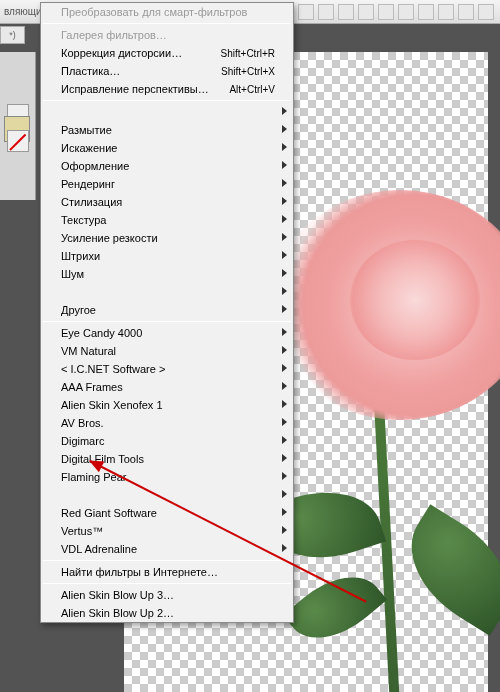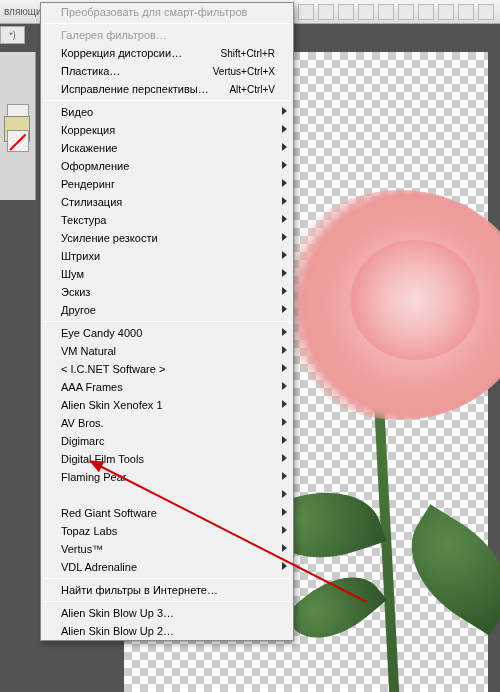"Vertus+Ctrl+X" span.menu-shortcut { text: Vertus+Ctrl+X -> Shift+Ctrl+X }
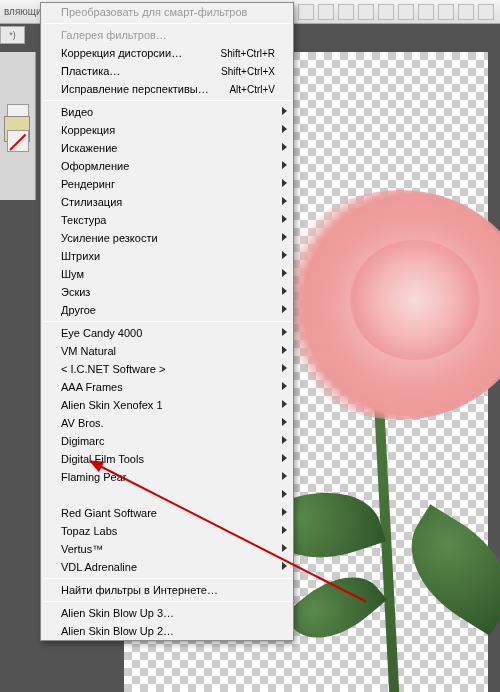"Видео" span.menu-label { html: <span>Видео</span> -> none }
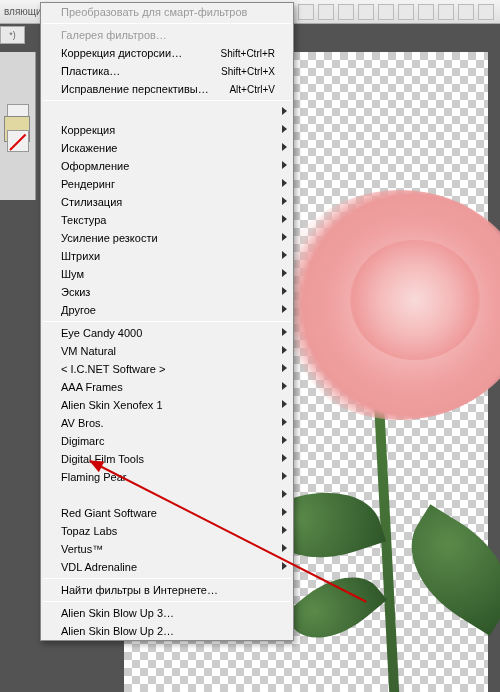"Коррекция" span.menu-label { text: Коррекция -> Размытие }
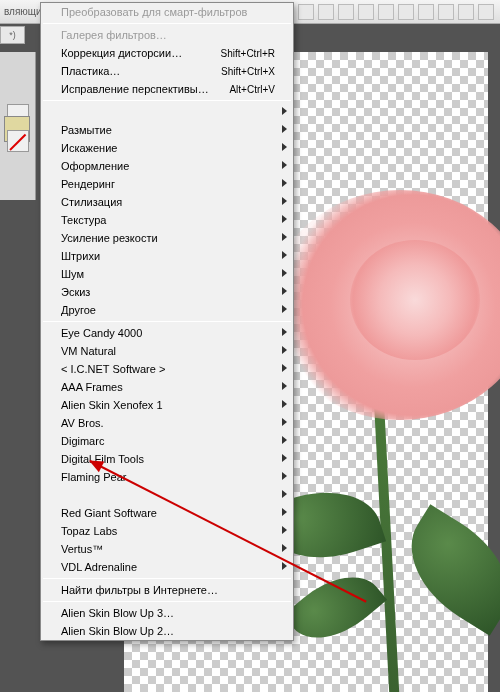"Эскиз" span.menu-label { html: <span>Эскиз</span> -> none }
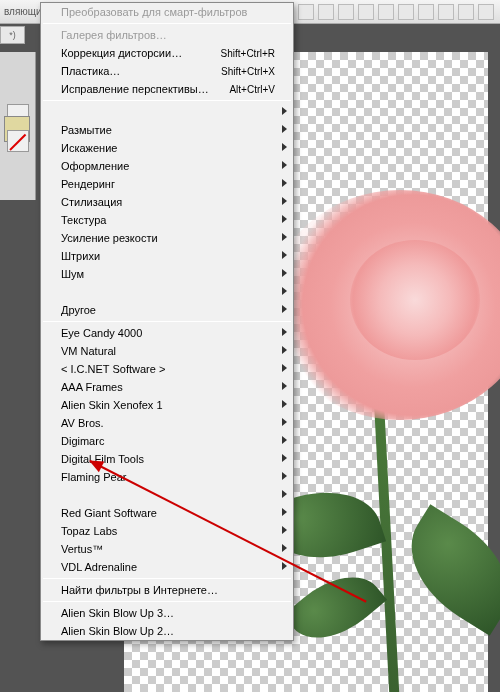"Topaz Labs" div.menu-row { html: <div> <span>Topaz Labs</span> <span></span> </div> -> none }
